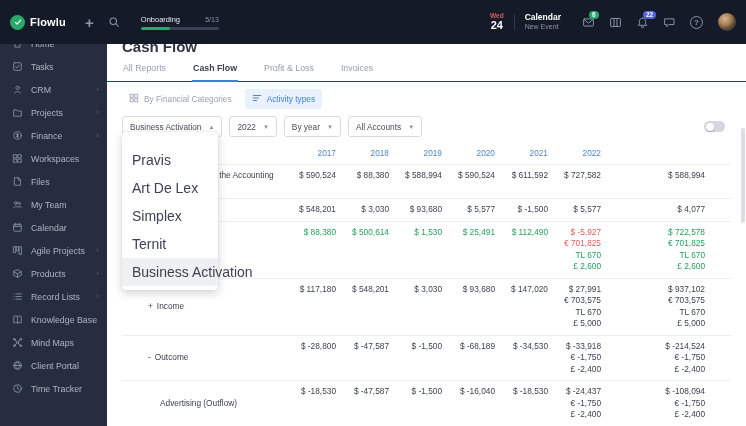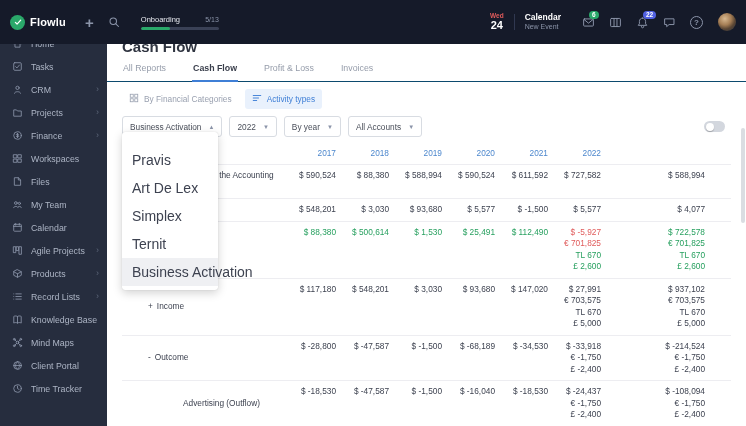"Advertising (Outflow)" .cell.label.ind2 { text-align: center -> none }
